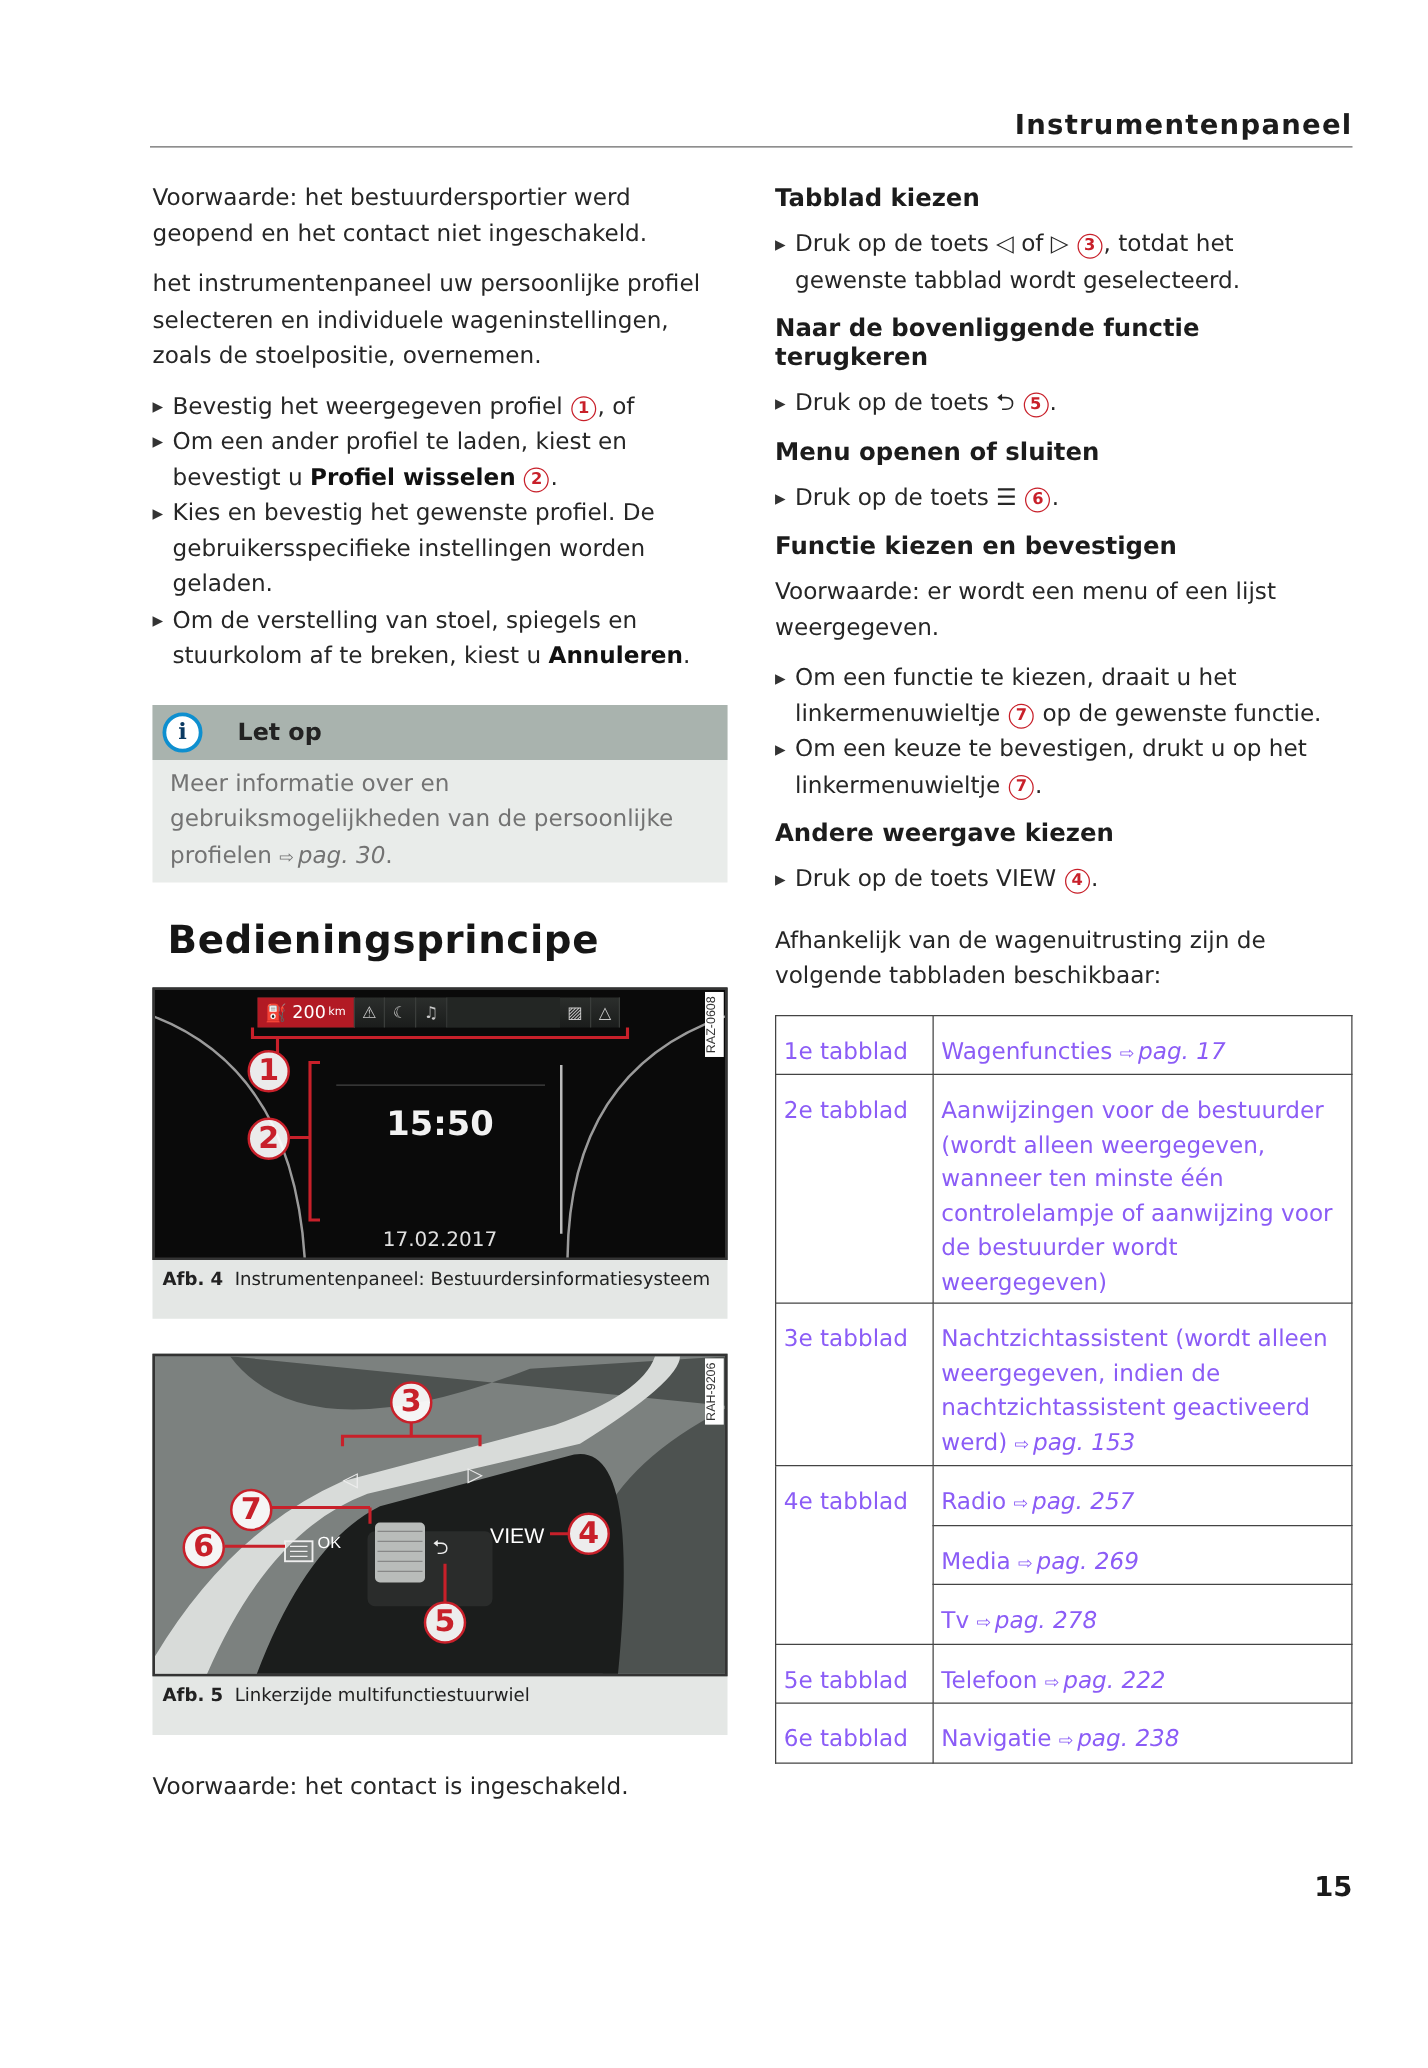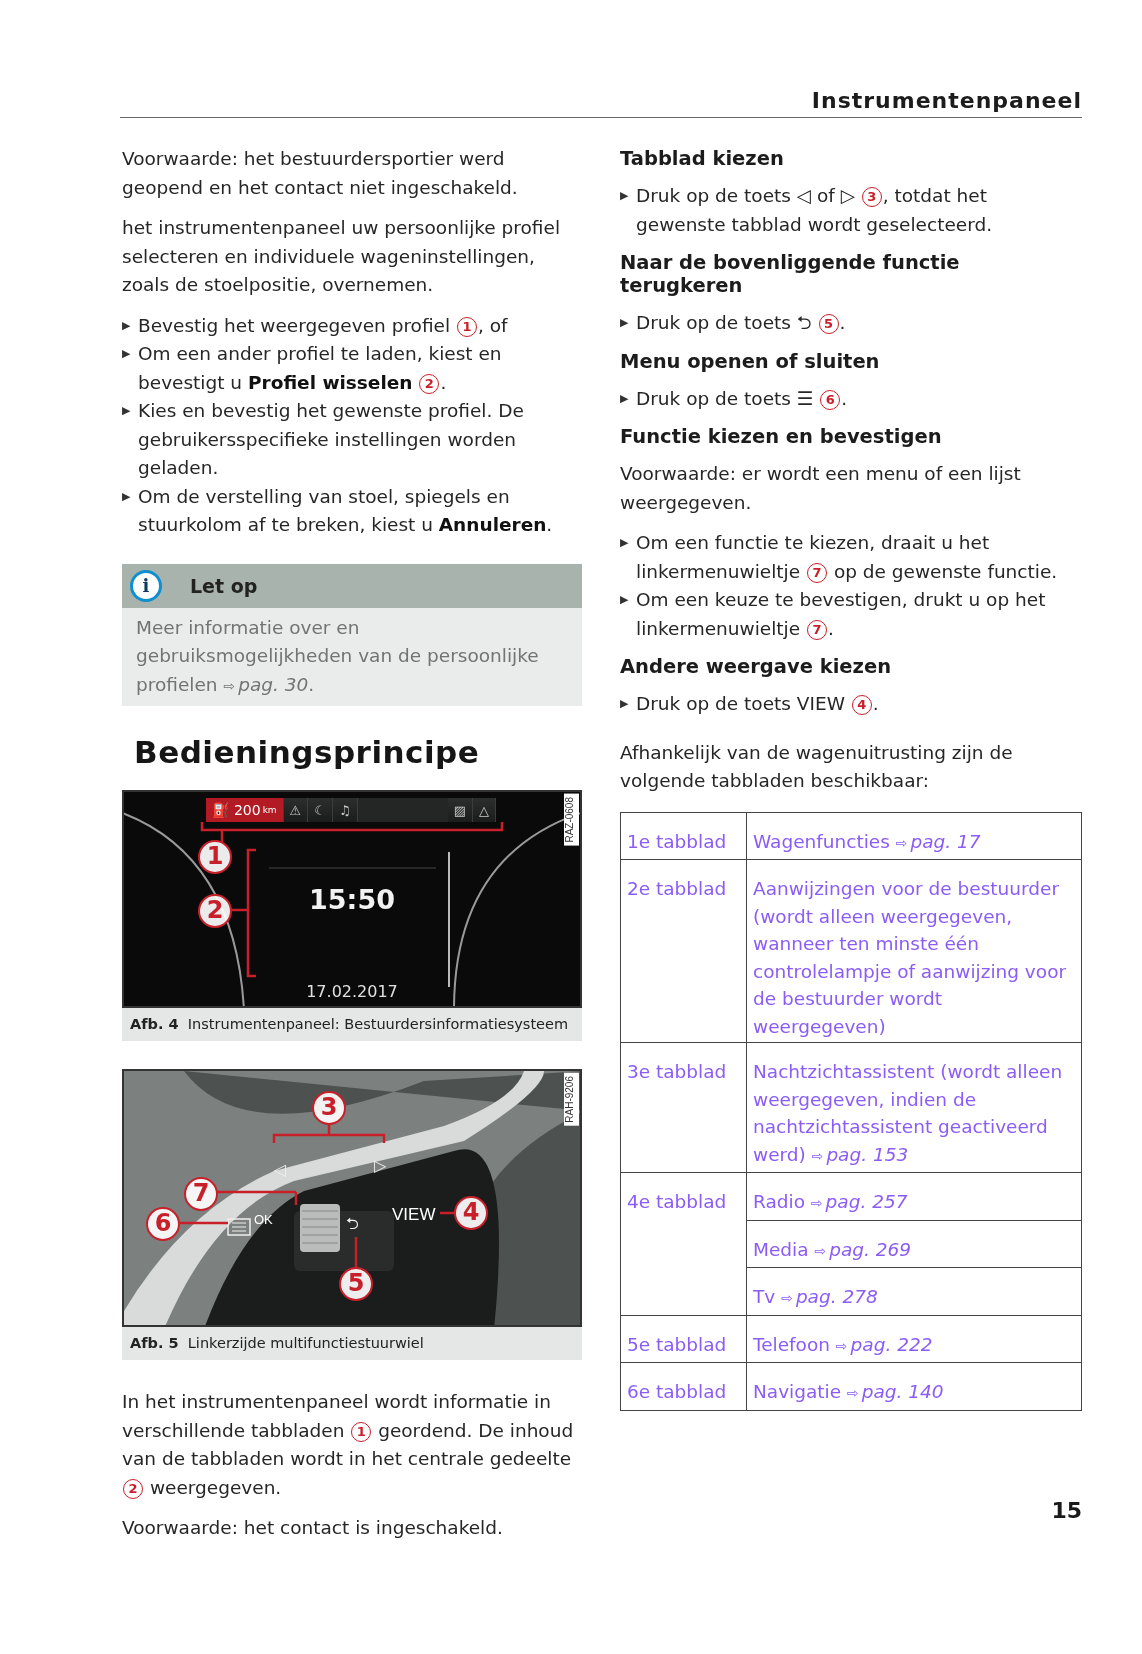"Afb. 4 Instrumentenpaneel:" .figure .caption { padding: 5px 8px 6px 8px -> 5px 8px 20px 8px }
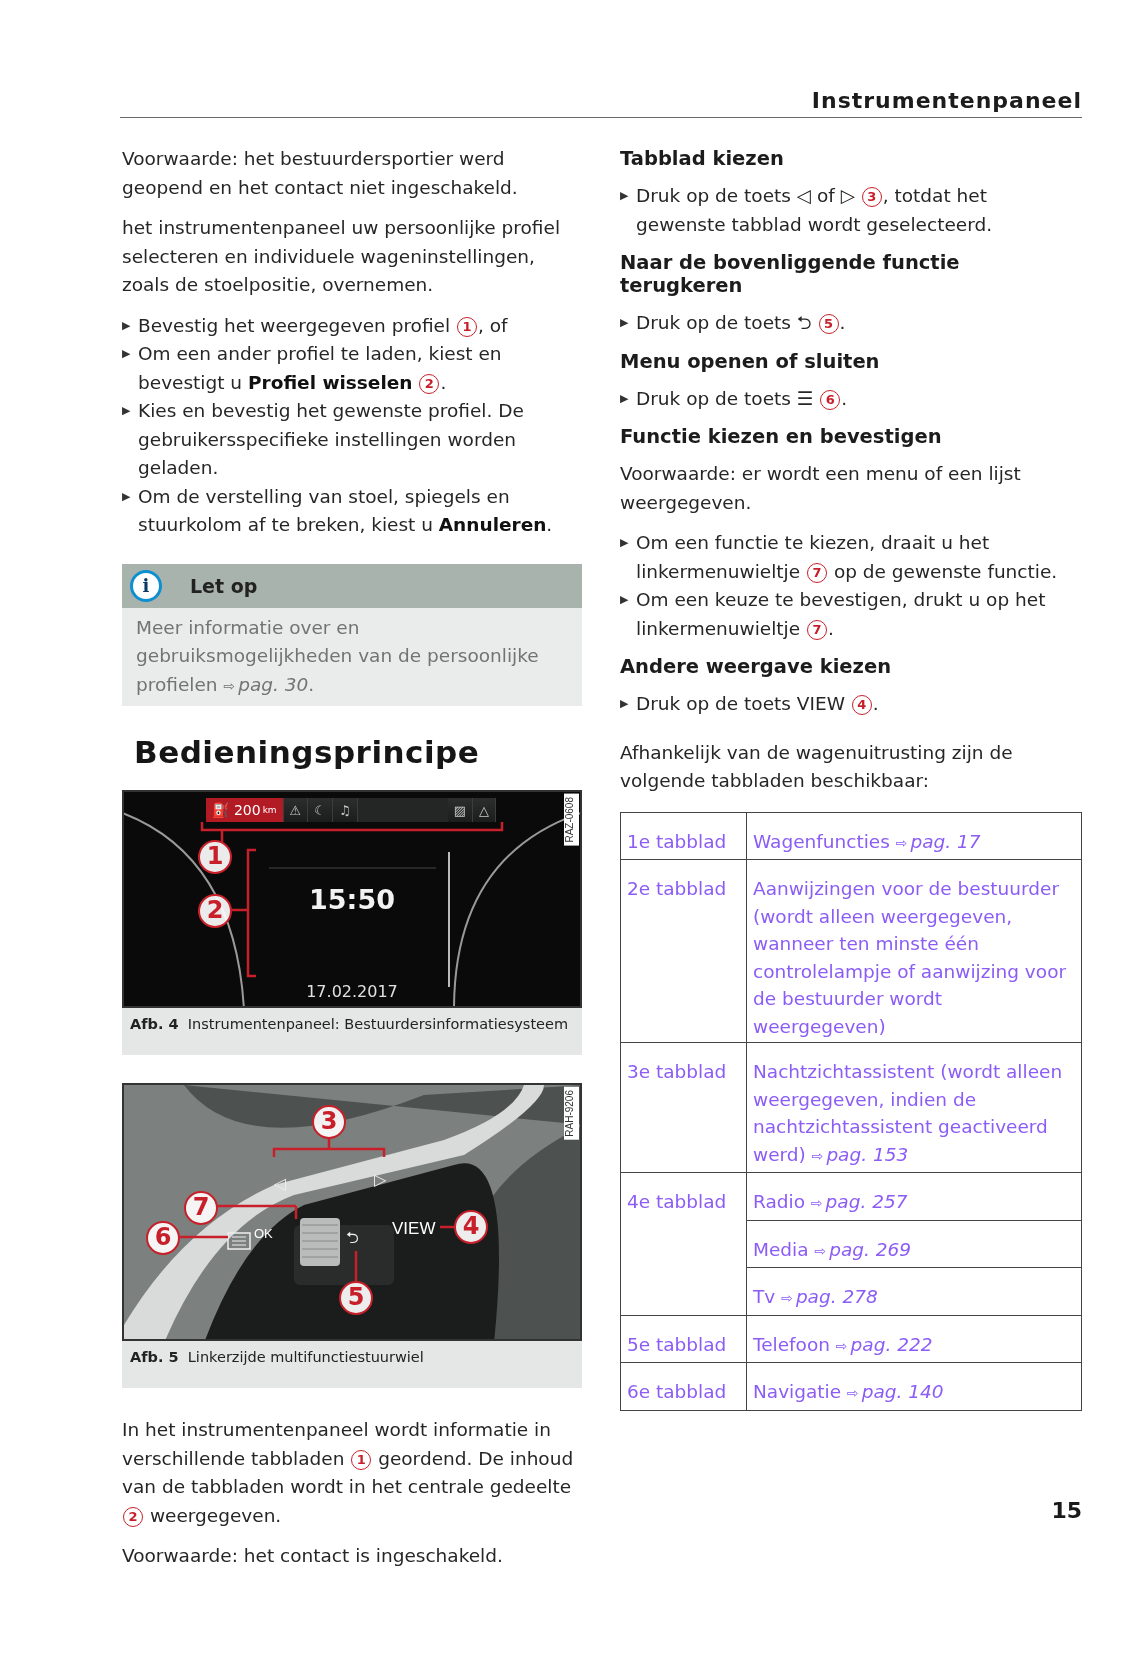"pag. 140" span.ref { text: 140 -> 238 }
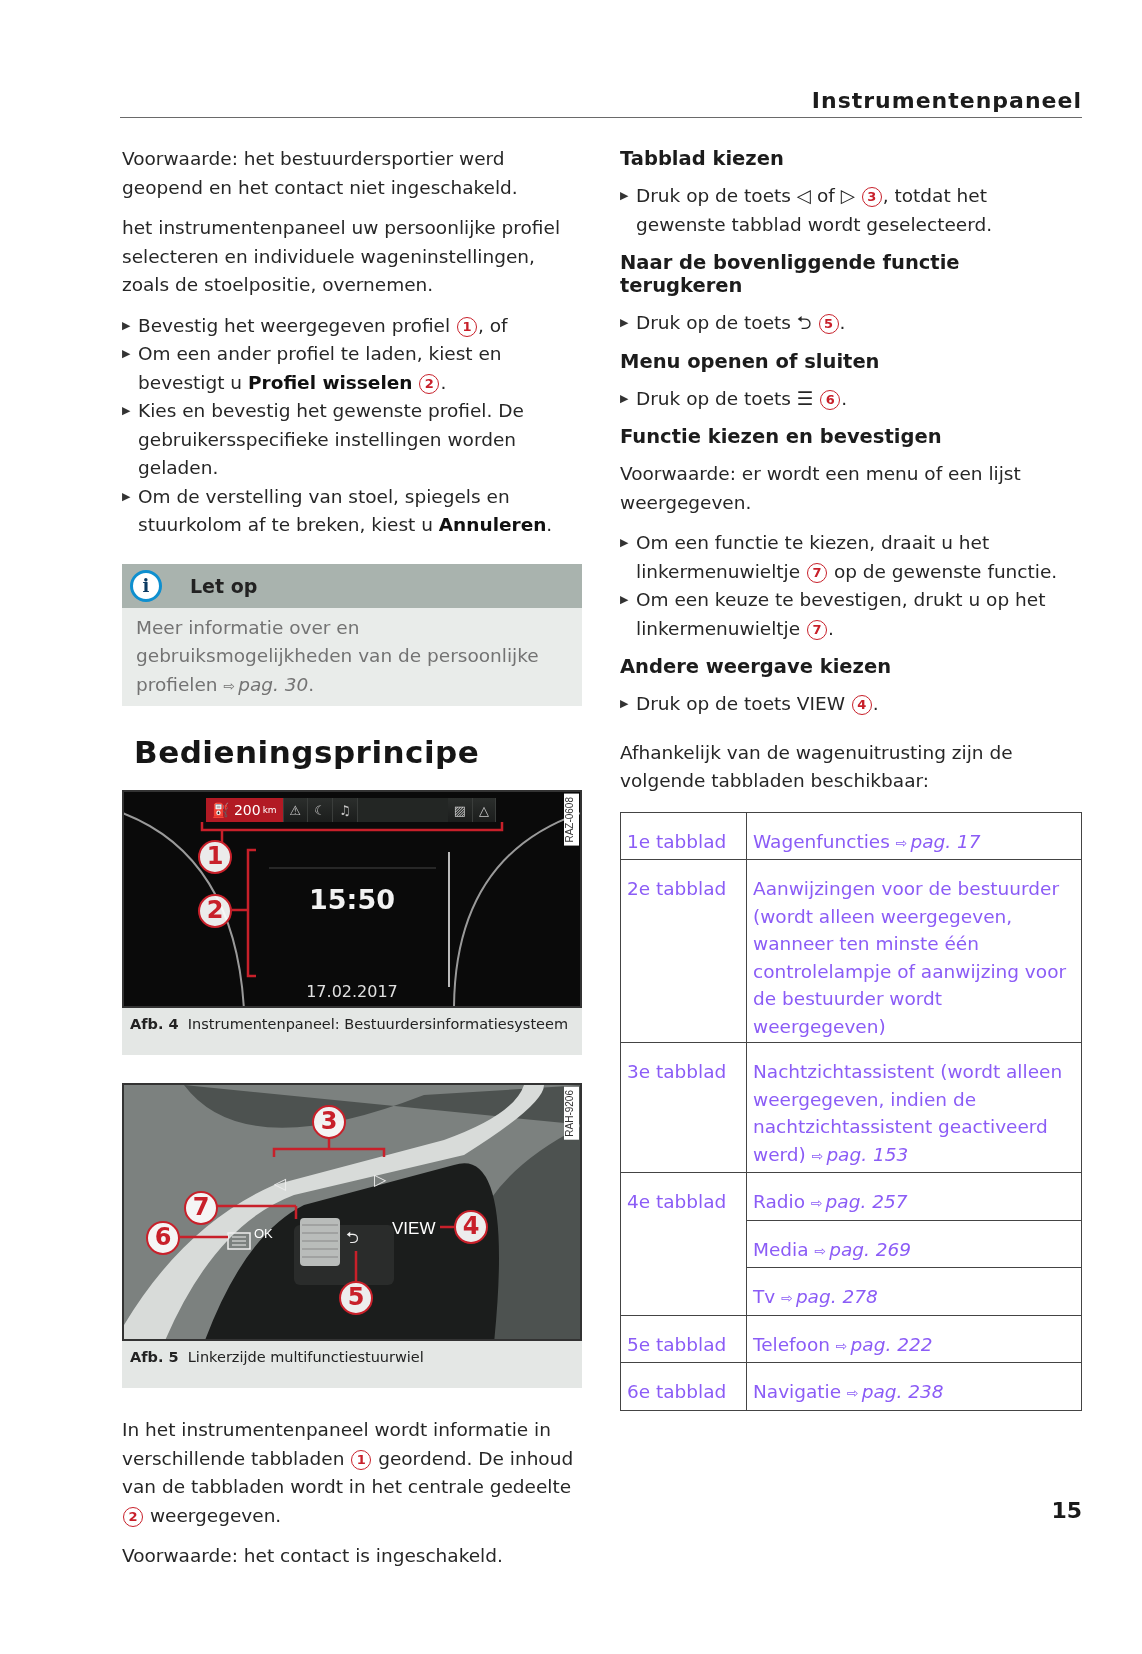"In het instrumentenpaneel wordt" p.body { html: <p> <span>In het instrumentenpaneel wordt informatie in verschillende tabbladen </span><span>1</span><span> geordend. De inhoud van de tabbladen wordt in het centrale gedeelte </span><span>2</span><span> weergegeven.</span> </p> -> none }
